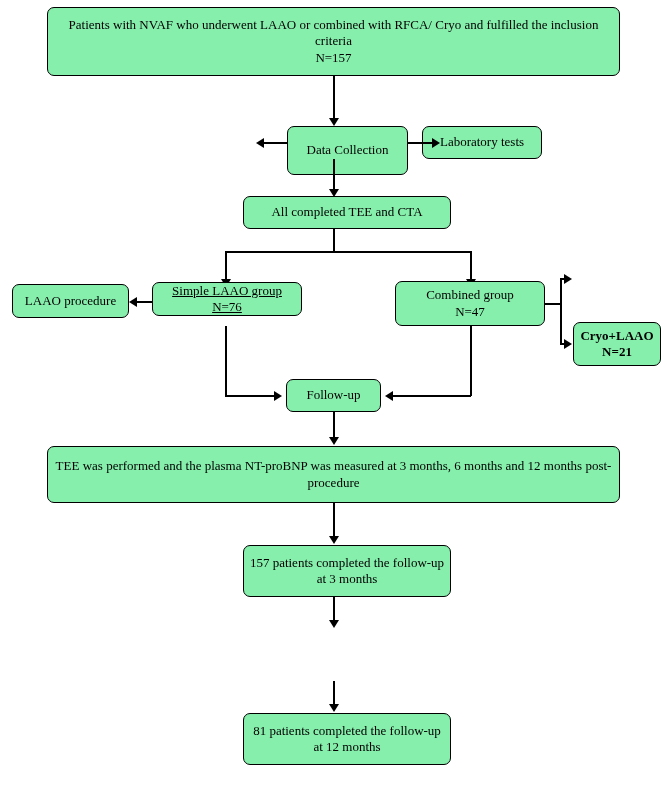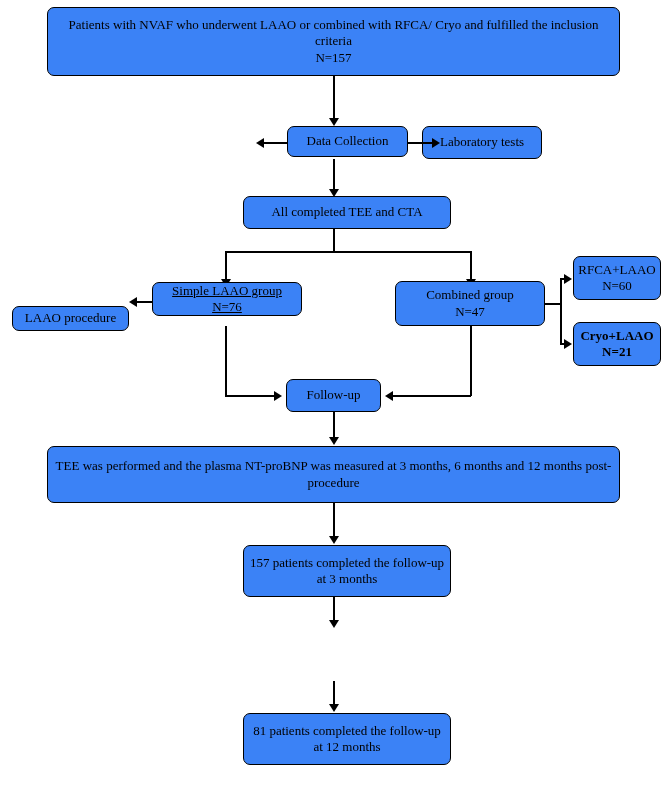"Patients with NVAF who underwent" .node { background: #3b82f6 -> #86efac }
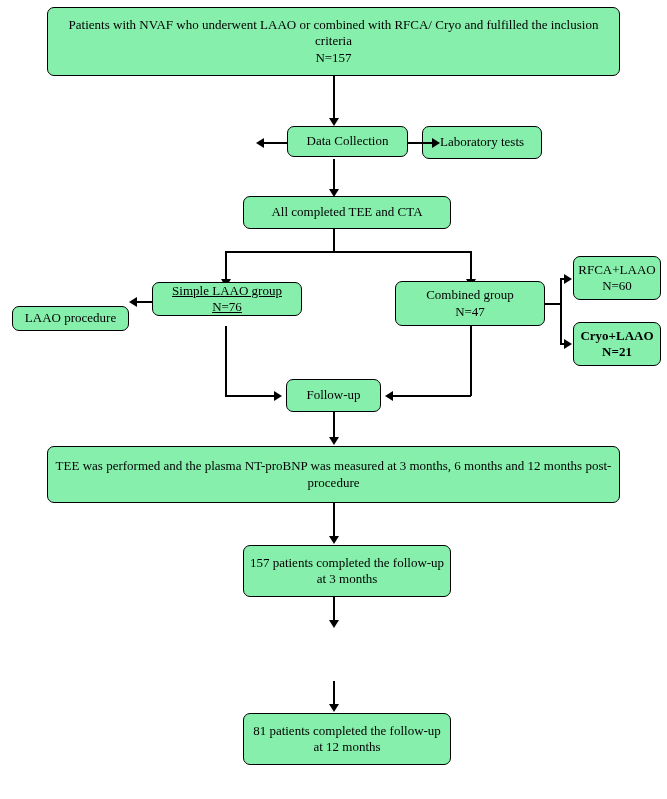"Data Collection" div.node { height: 31px -> 49px }
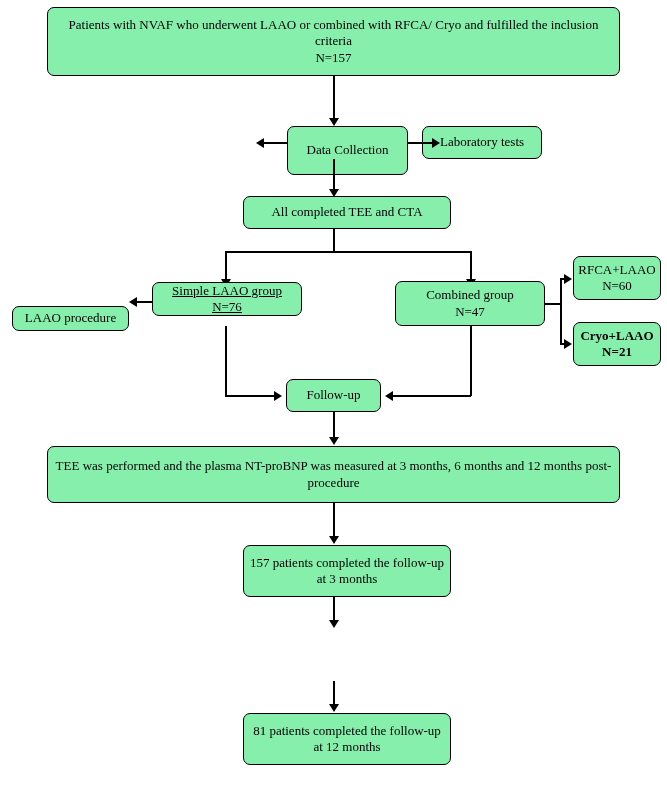"RFCA+LAAO" div.node { html: <div> <span>RFCA+LAAO N=60</span> </div> -> none }
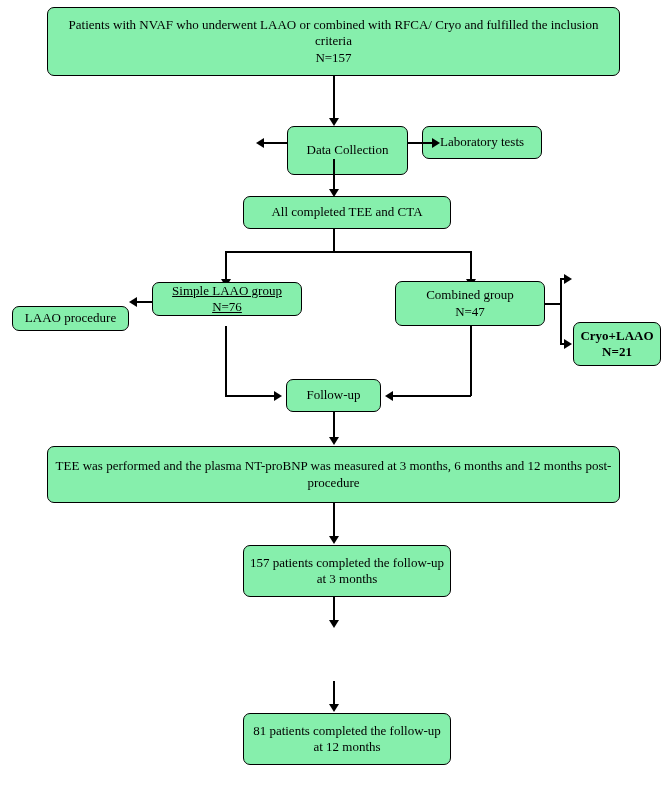"LAAO procedure" div.node { height: 25px -> 34px; margin-top: 22px -> none }
